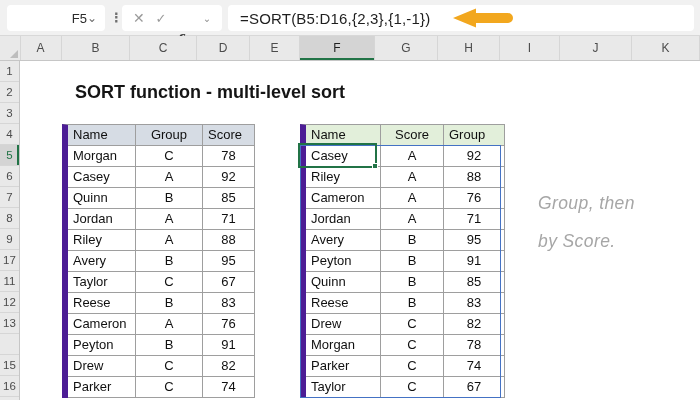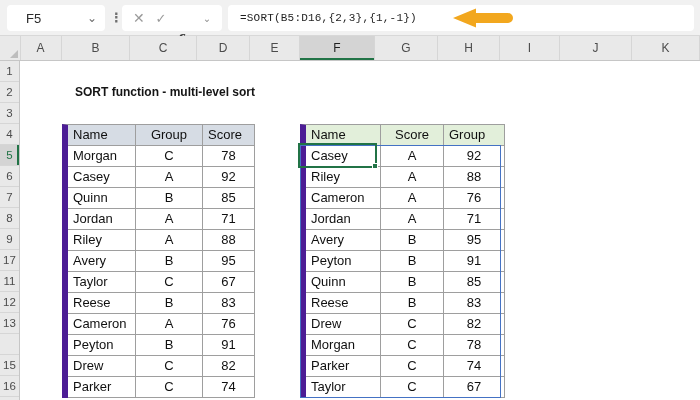"F5" .name-box .val { text-align: none -> right }
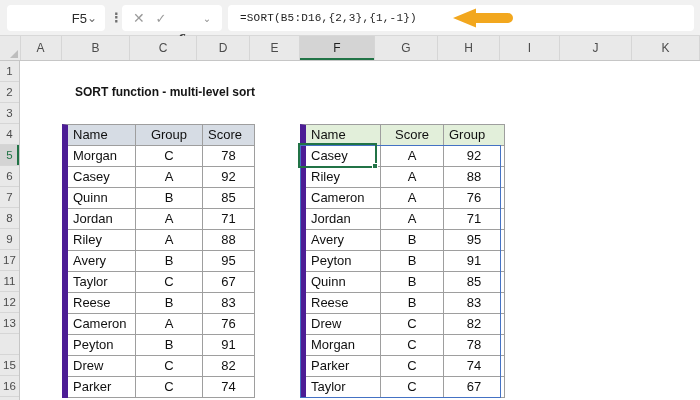"=SORT(B5:D16,{2,3},{1,-1})" .finput .ftext { font-family: Liberation Mono, monospace -> none; font-size: 11px -> 15px }
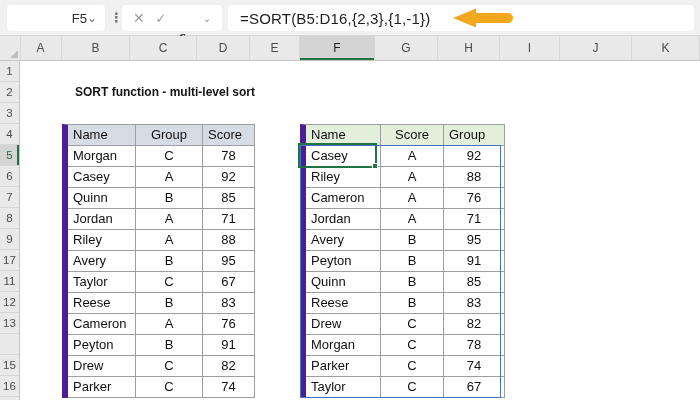"SORT function - multi-level sort" .title-cell { font-size: 12px -> 18px }
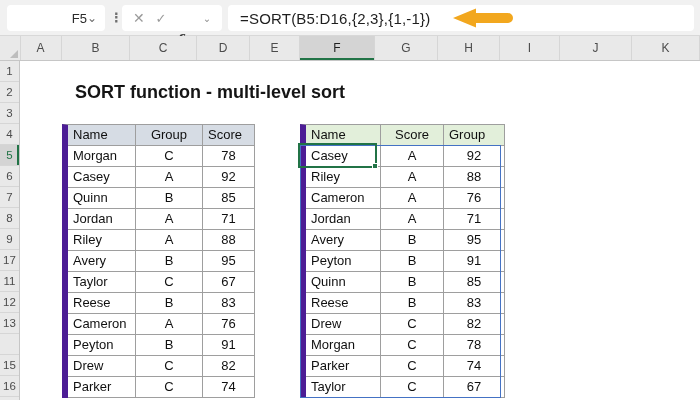"Group, then" div.line { html: none -> <div>Group, then</div> }
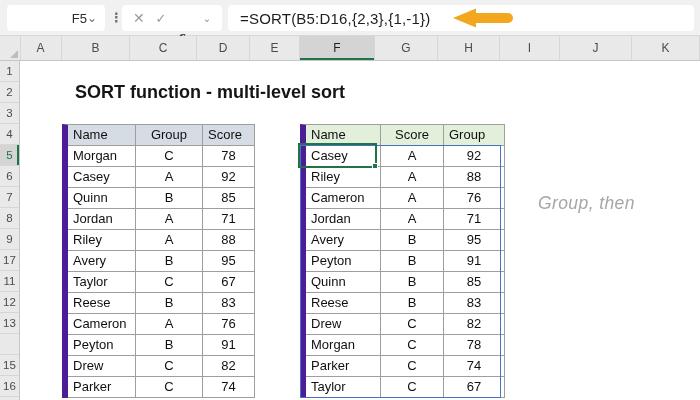"by Score." div.line { html: none -> <div>by Score.</div> }
